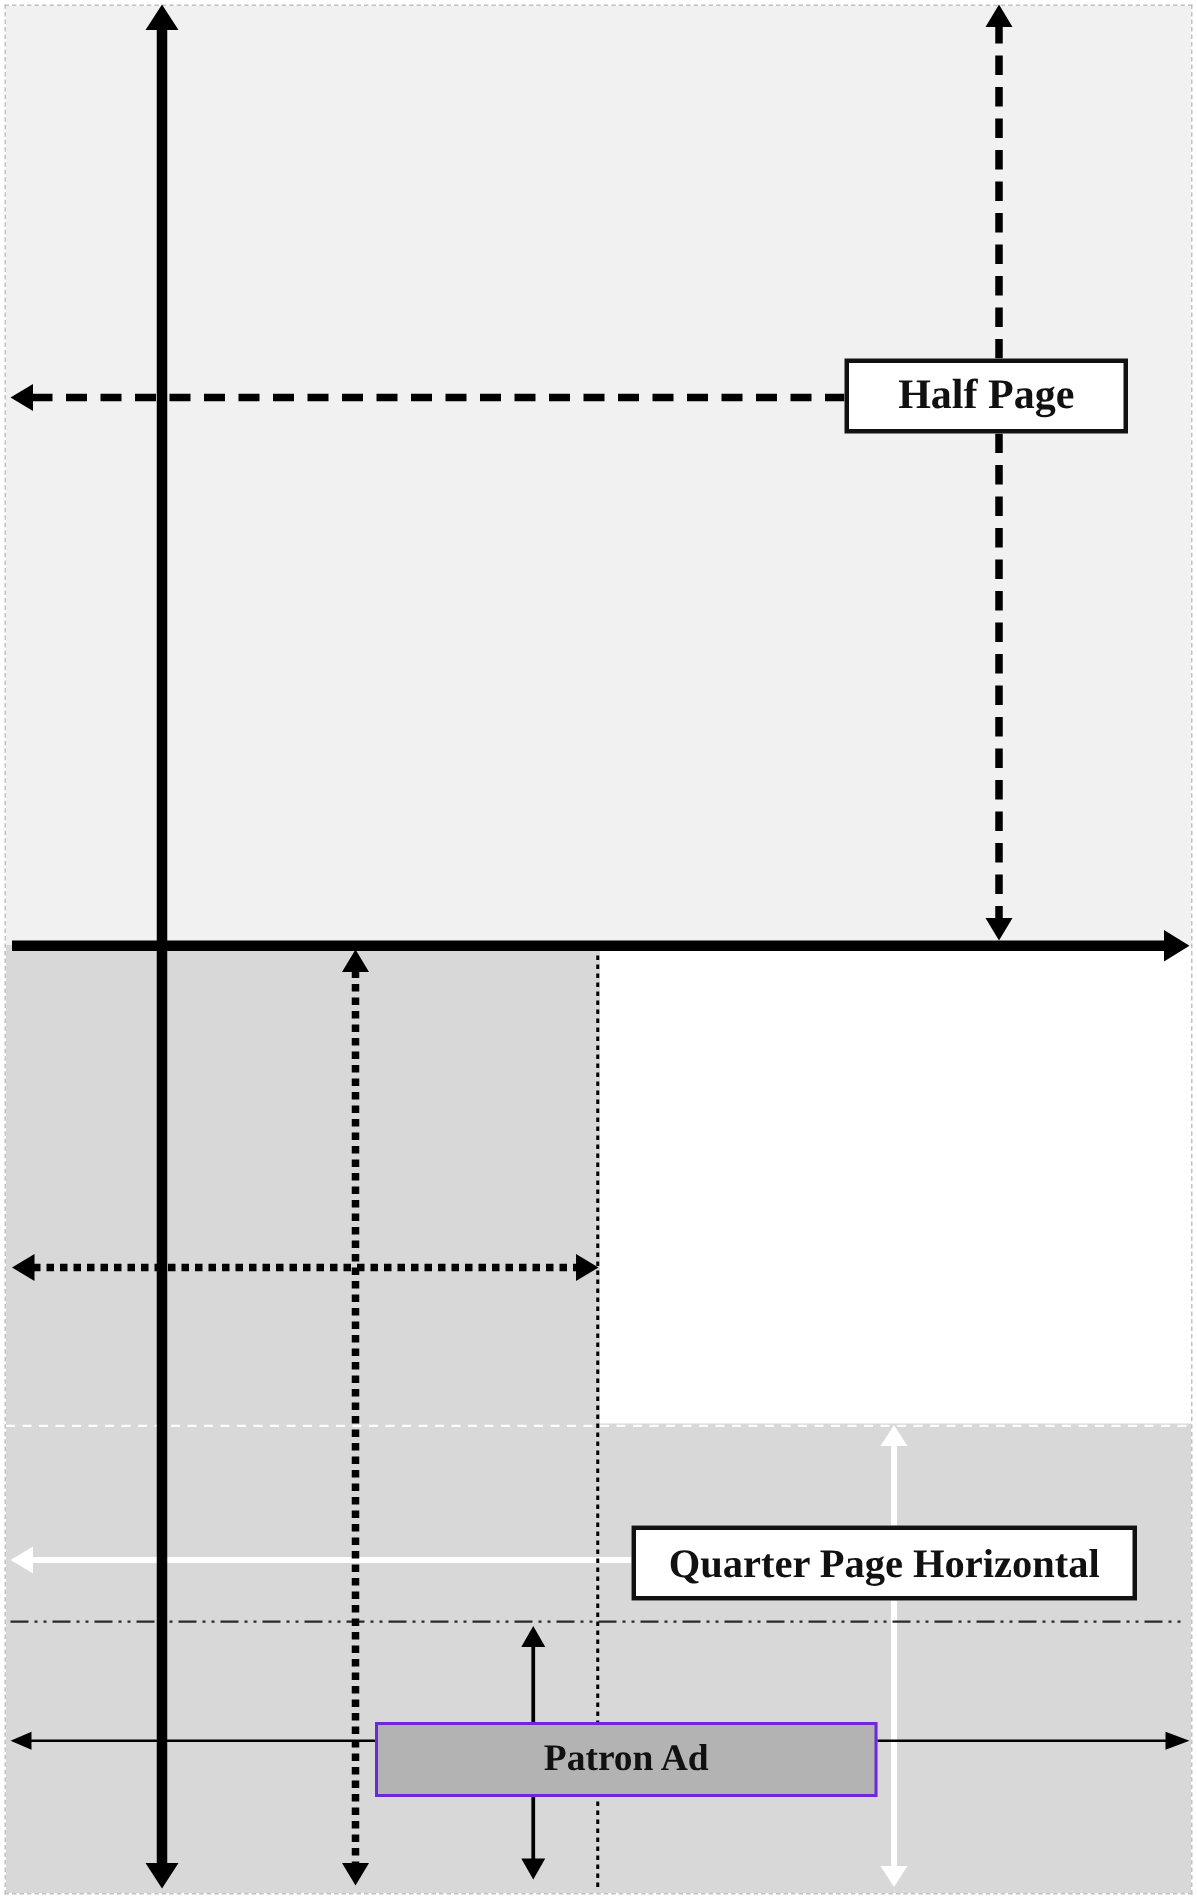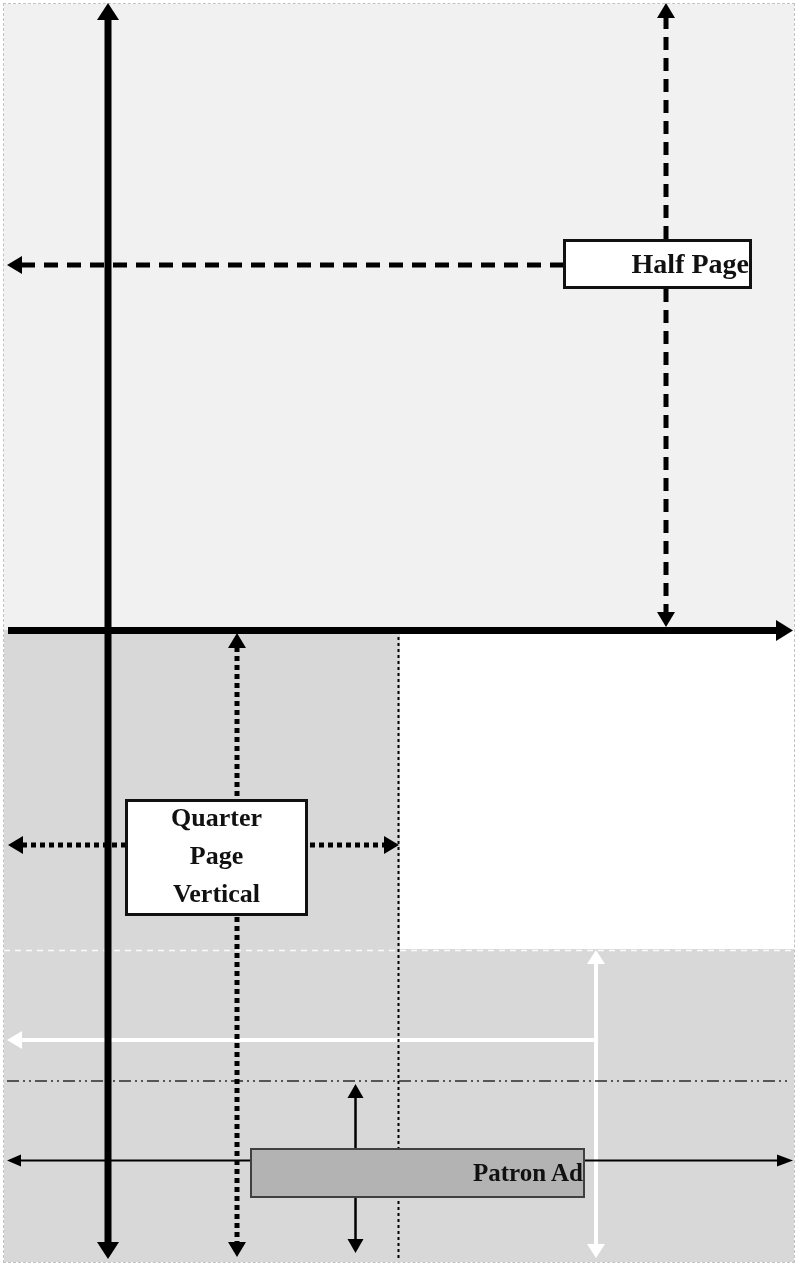"Half Page" .label-box { justify-content: flex-end -> center }
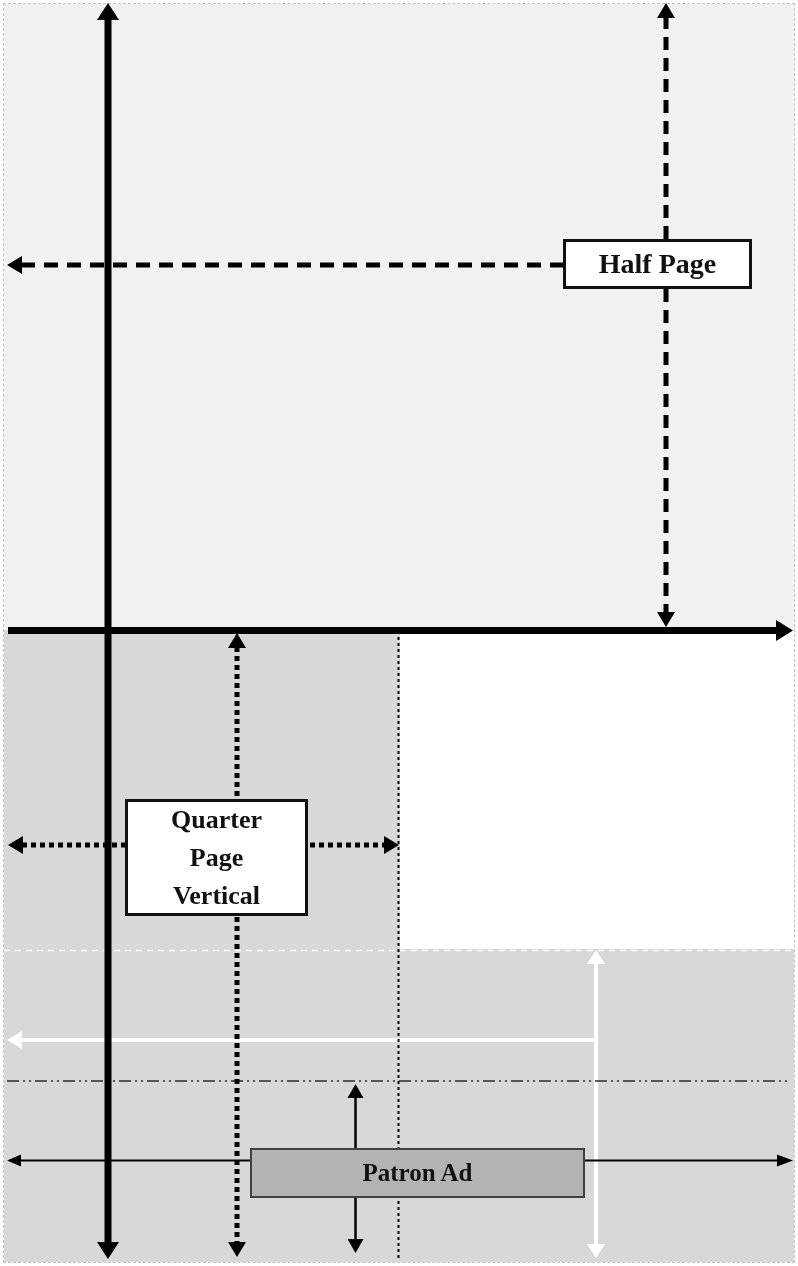"Quarter" div.label-box { html: <div> <span>Quarter</span> <span>Page</span> <span>Vertical</span> </div> -> none }
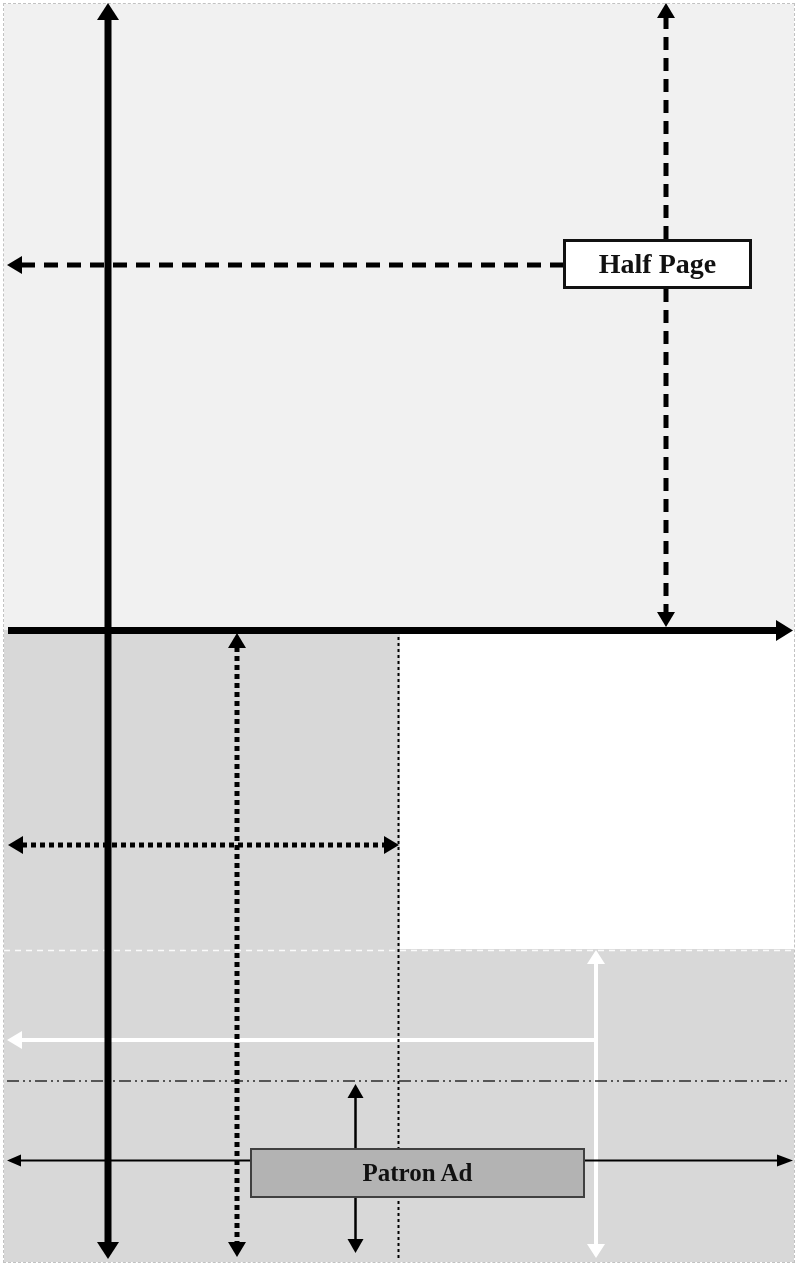"Quarter Page Horizontal" div.label-box { html: none -> <div> <span>Quarter Page Horizontal</span> </div> }
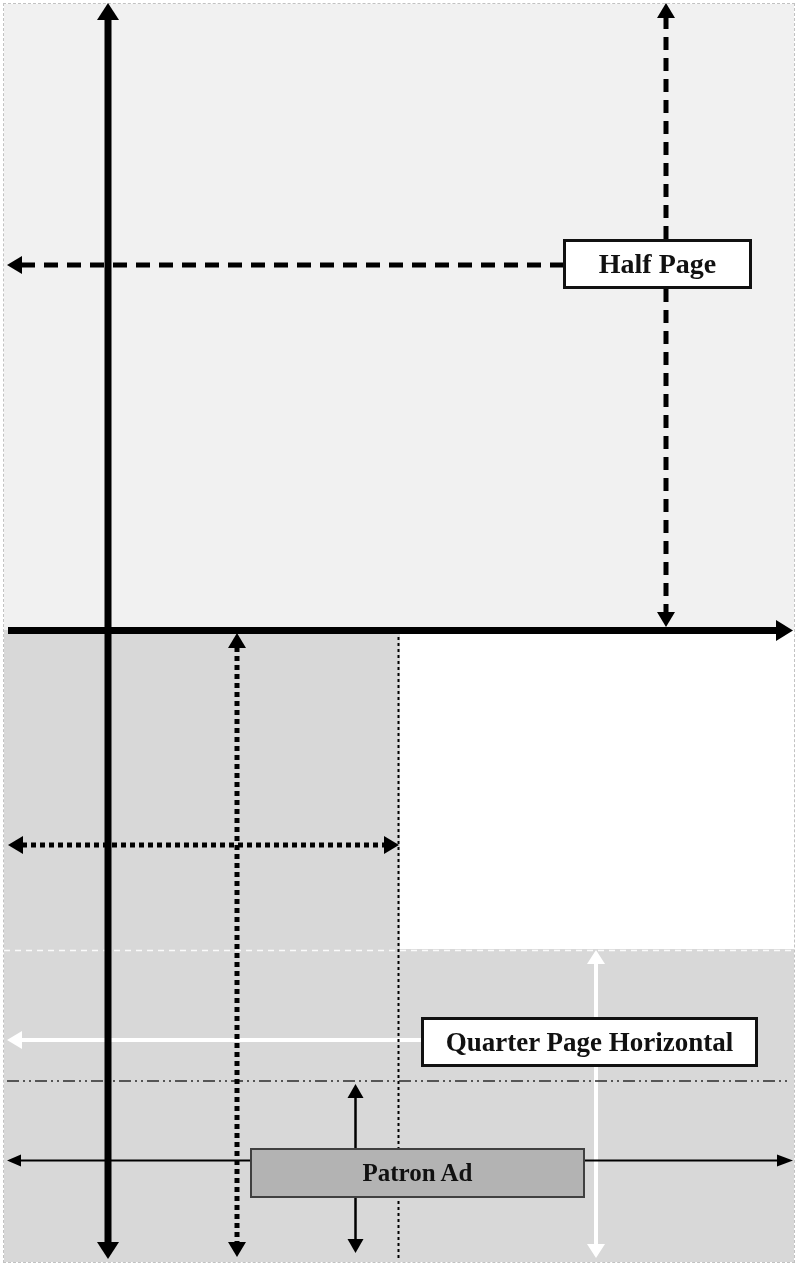"Patron Ad" .label-box.patron { border: 2px solid #404040 -> 2px solid #6d28d9 }
